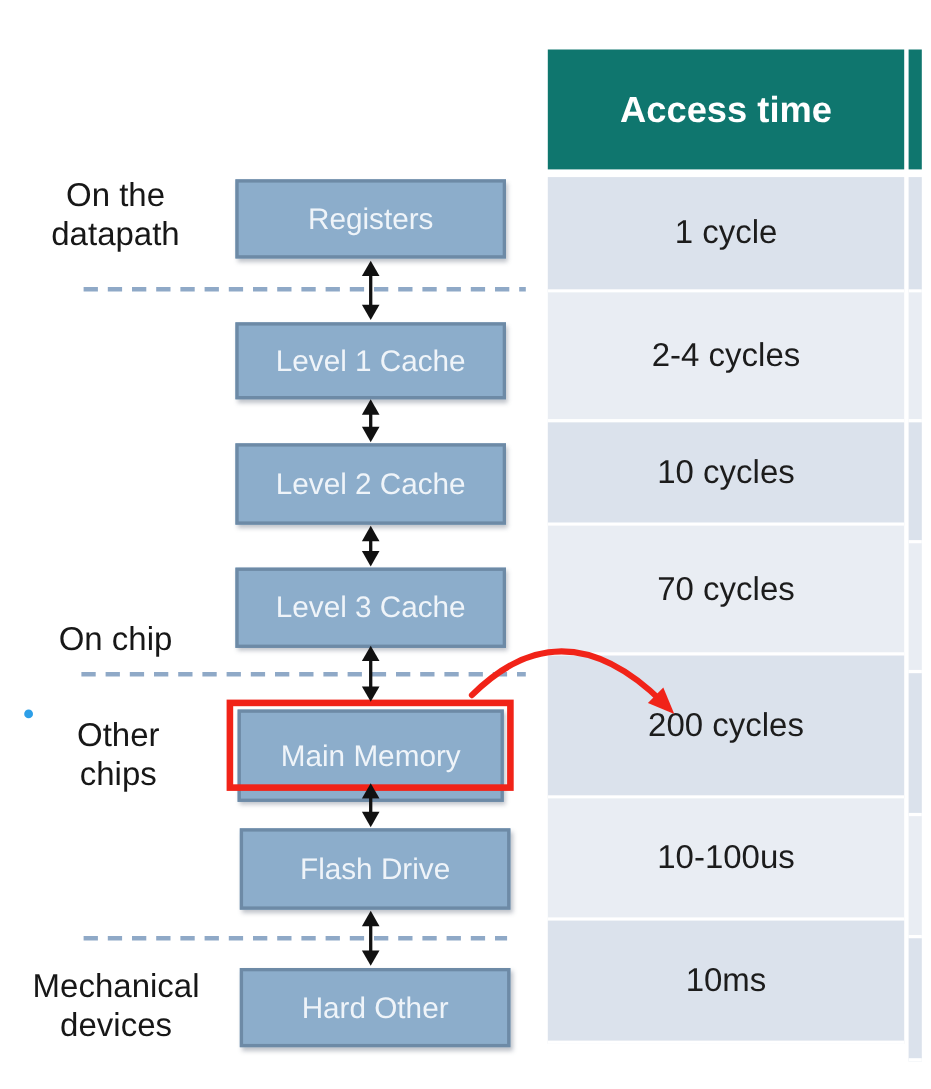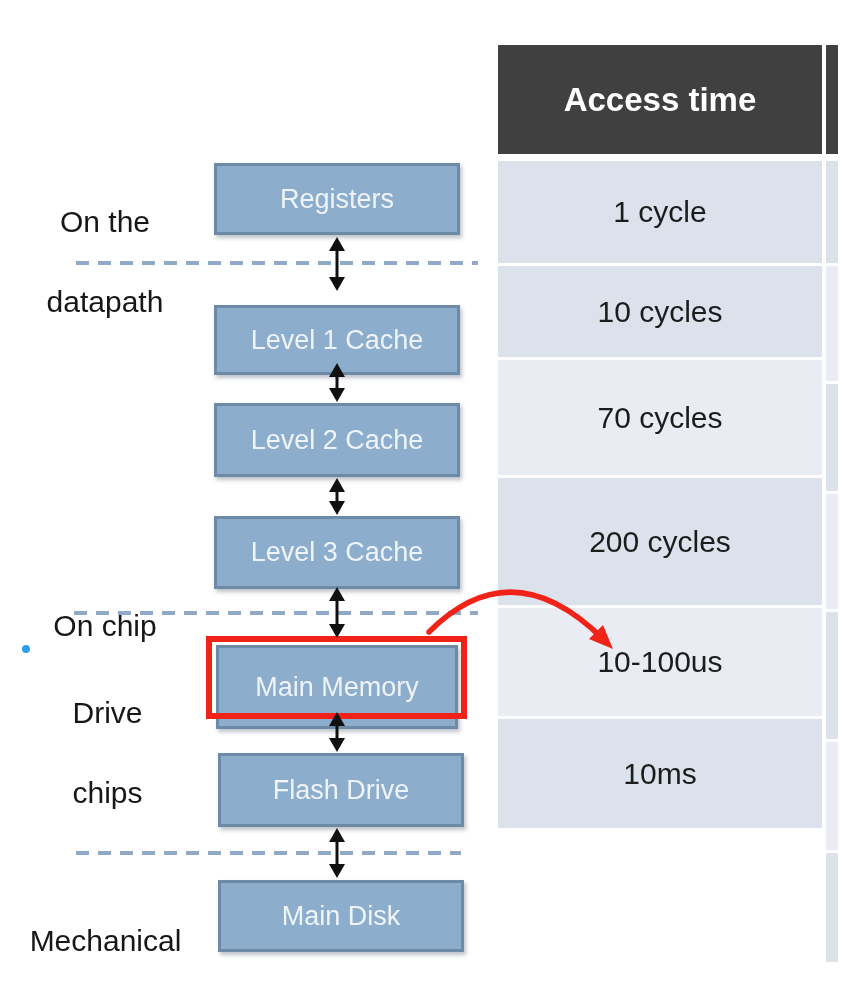"Access time" .thead { background: #404040 -> #0f766e }
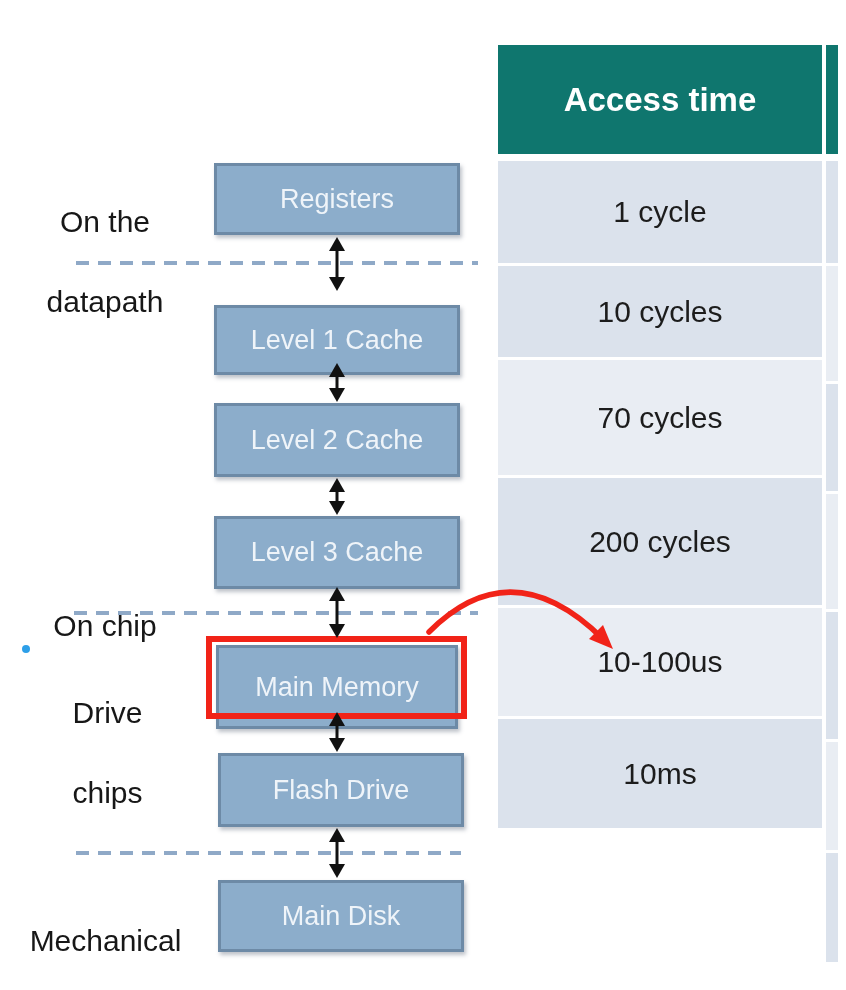"On the" .glabel span { margin-top: 44px -> none }
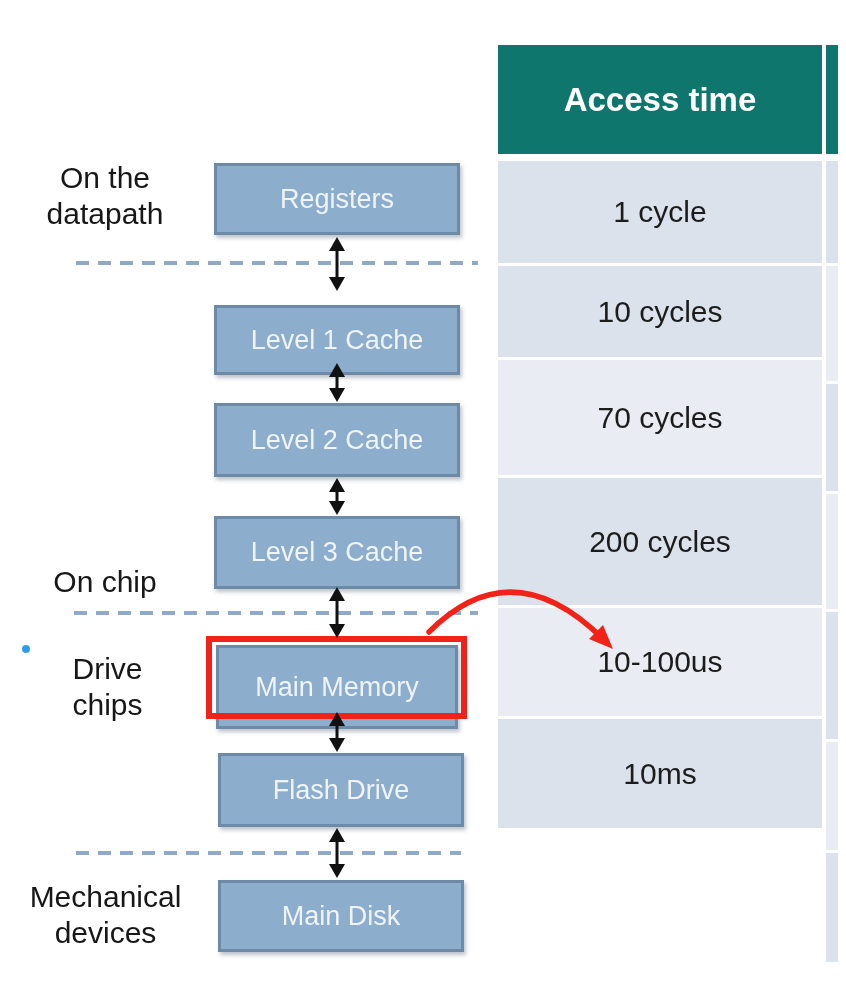"Level 1 Cache" div.hbox { margin-top: 12px -> none }
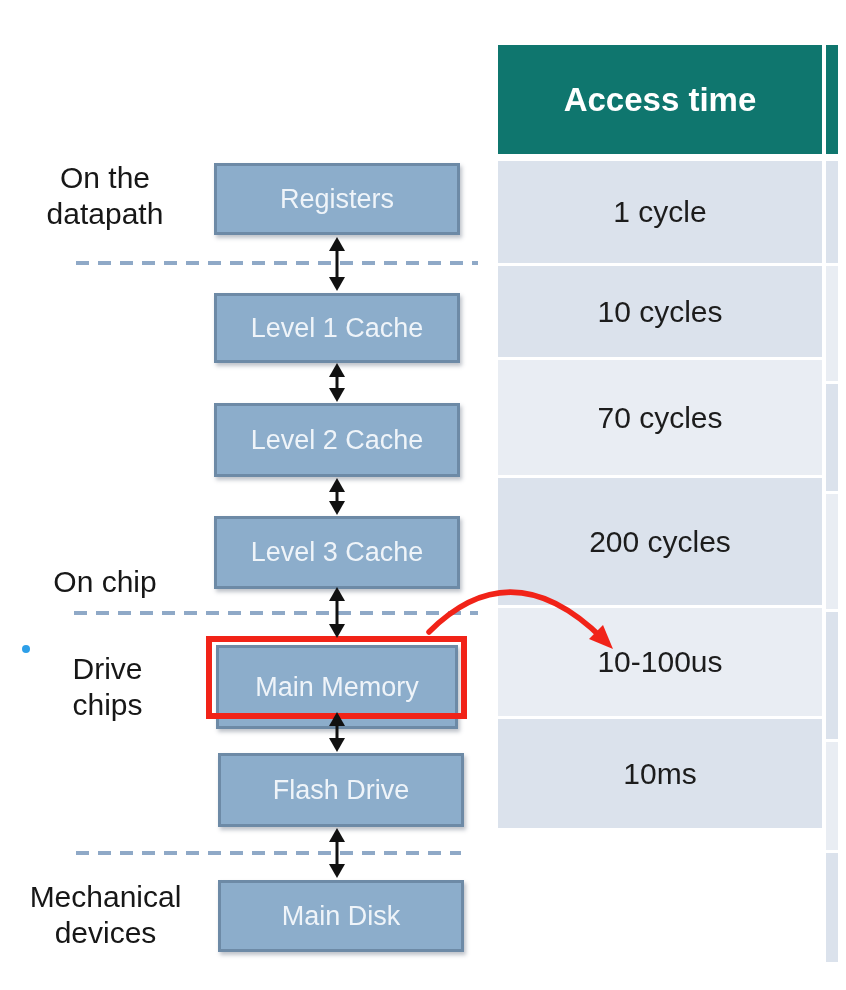"2-4 cycles" div.trow { html: none -> <div>2-4 cycles</div> }
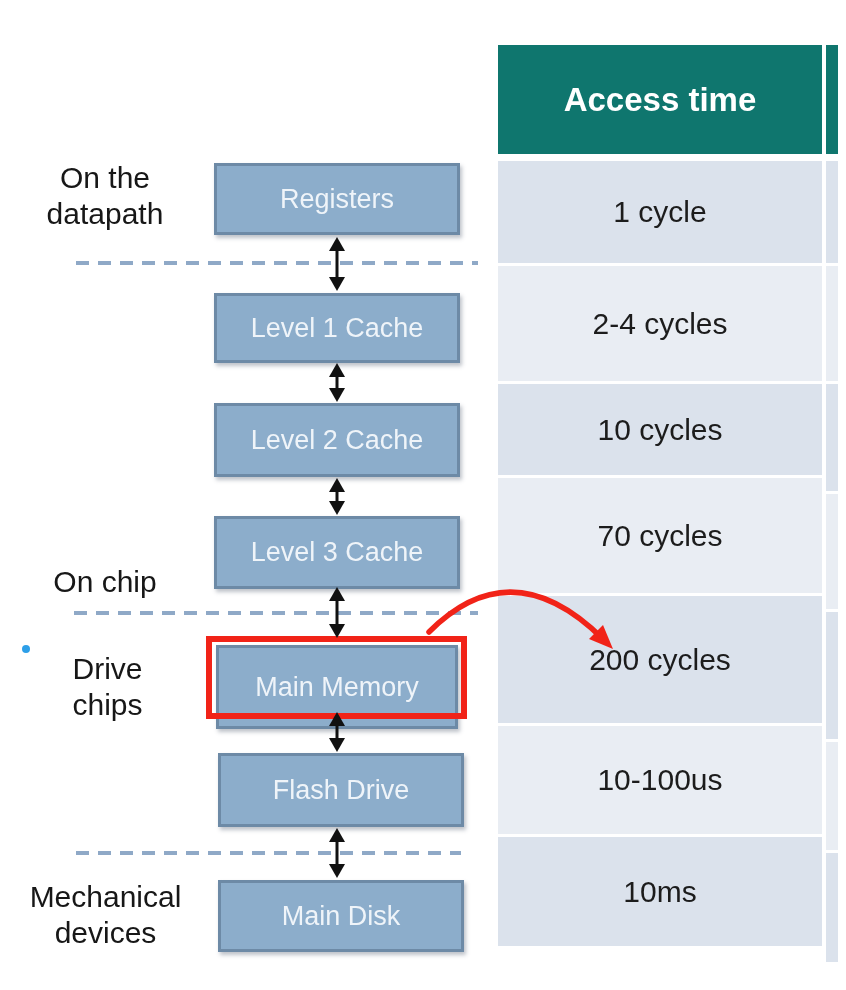"Drive" span { text: Drive -> Other }
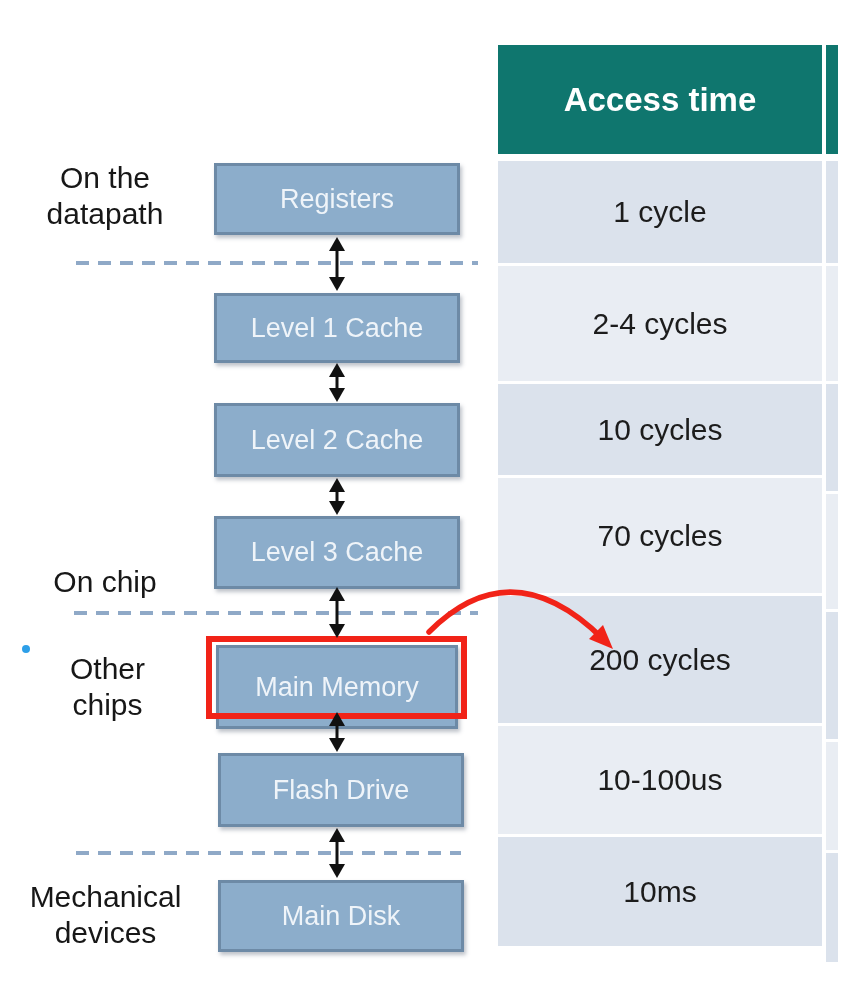"Main Disk" div.hbox { text: Main Disk -> Hard Other }
